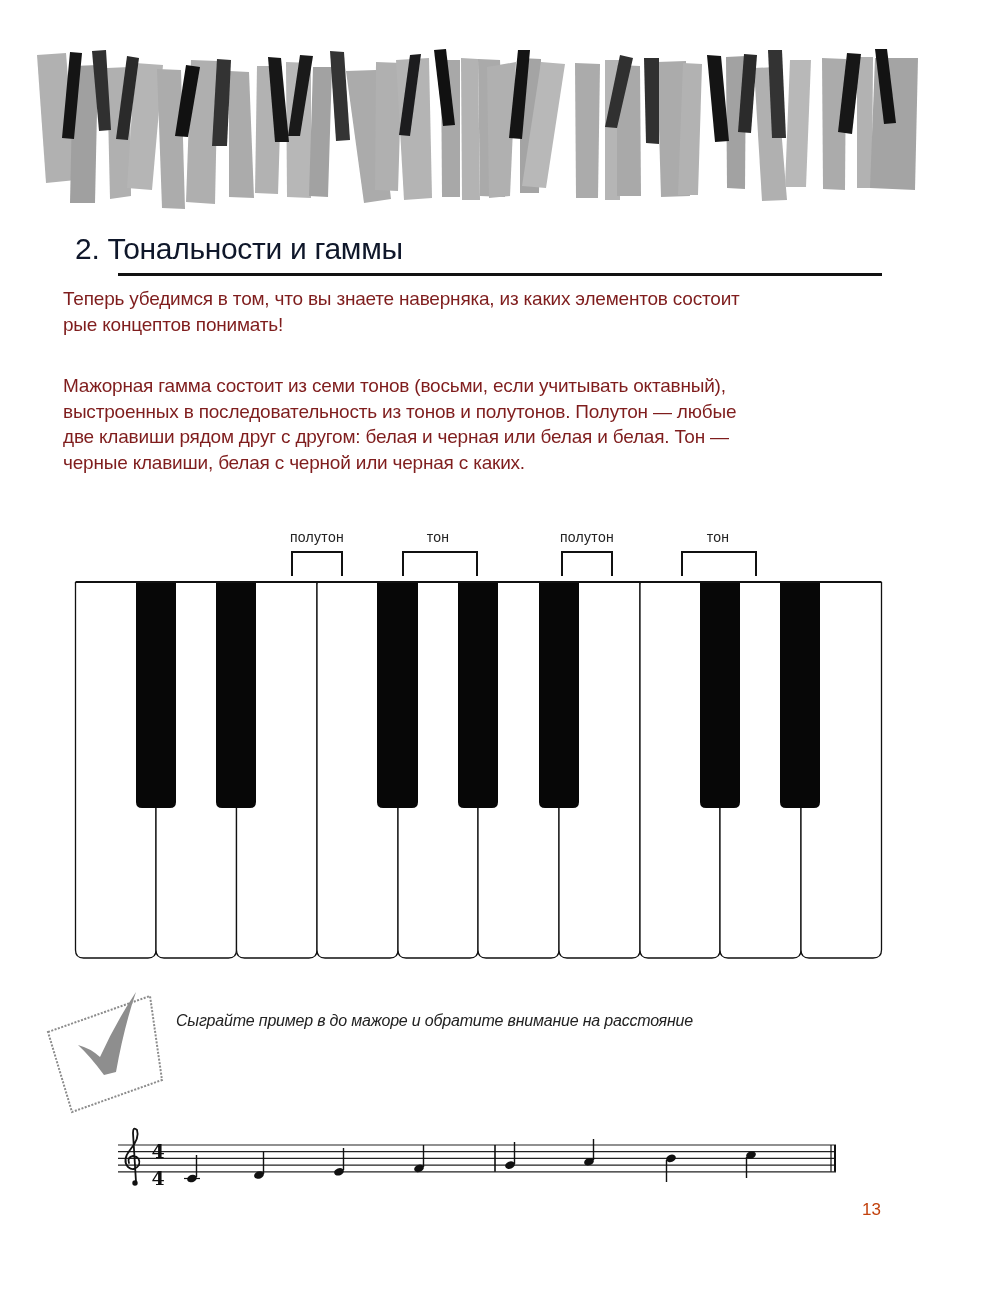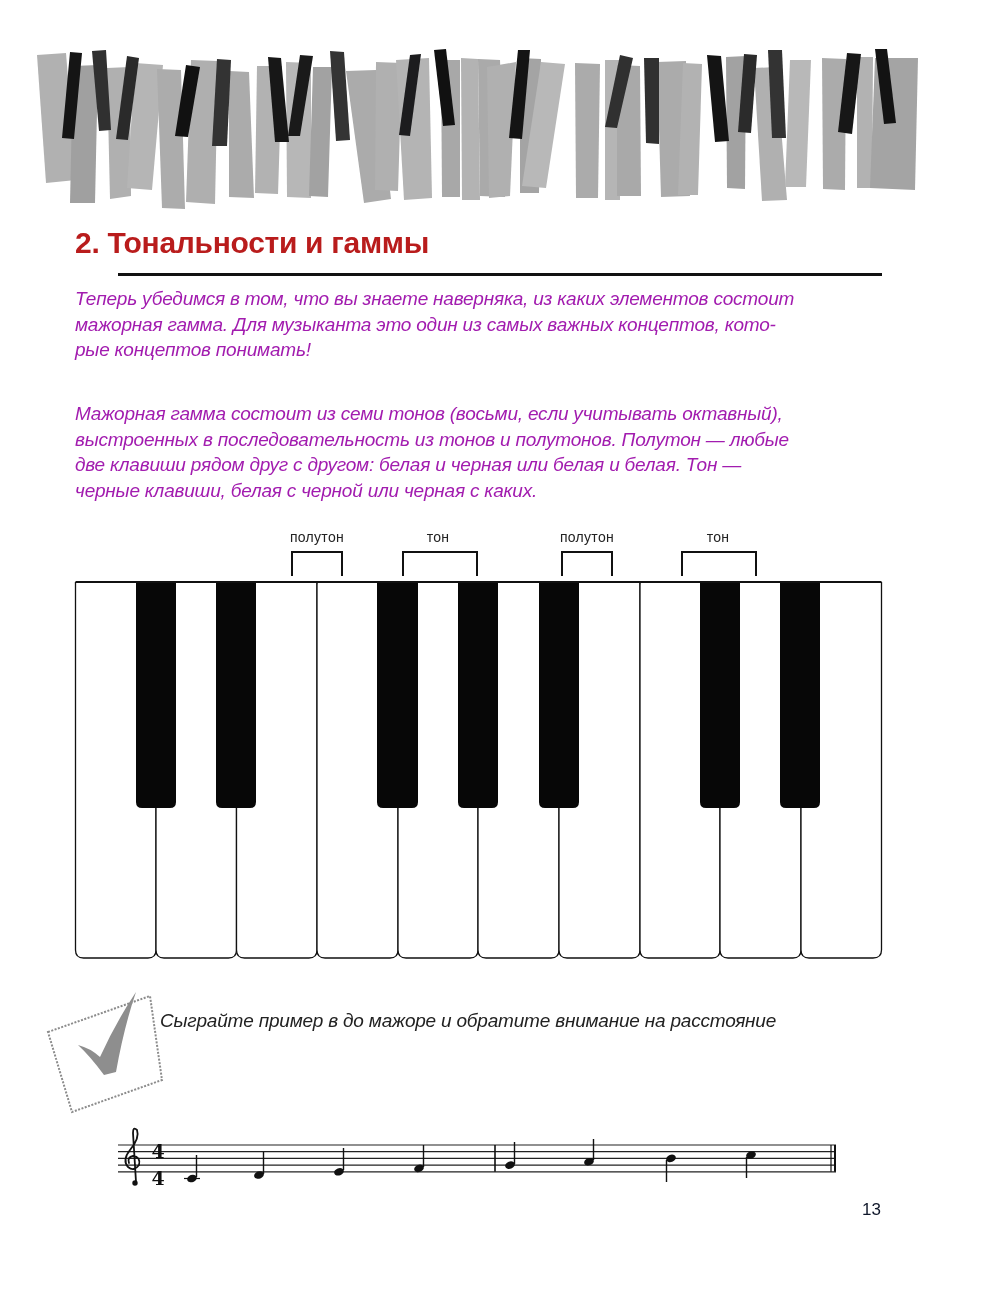"2. Тональности и гаммы" .title { color: #b91c1c -> #0f172a; font-weight: bold -> normal; top: 226px -> 232px }
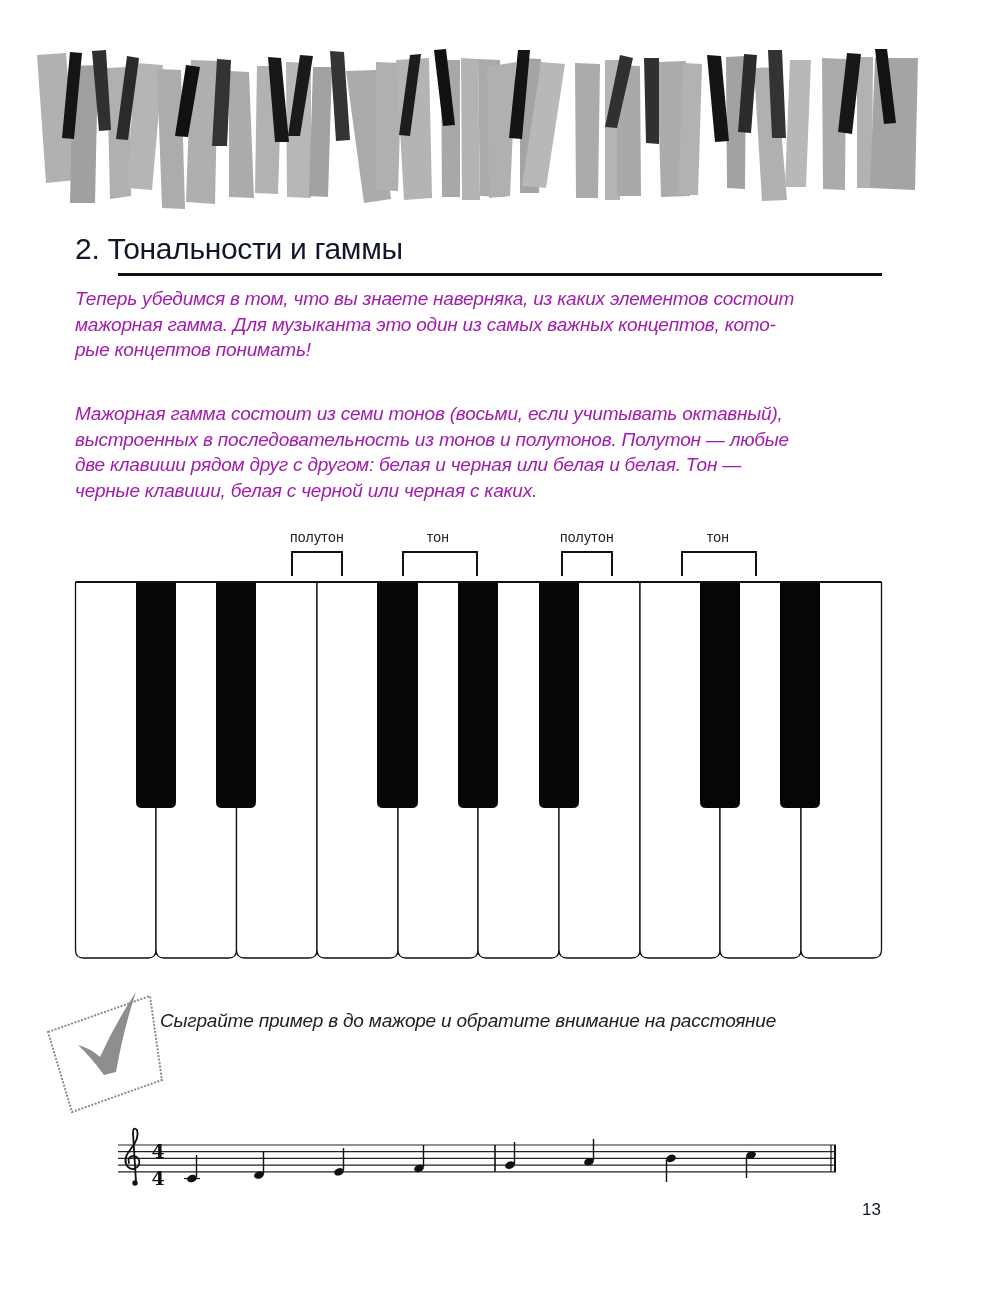"Теперь убедимся в том, что" .para { color: #a21caf -> #7f1d1d; font-style: italic -> none; left: 75px -> 63px }
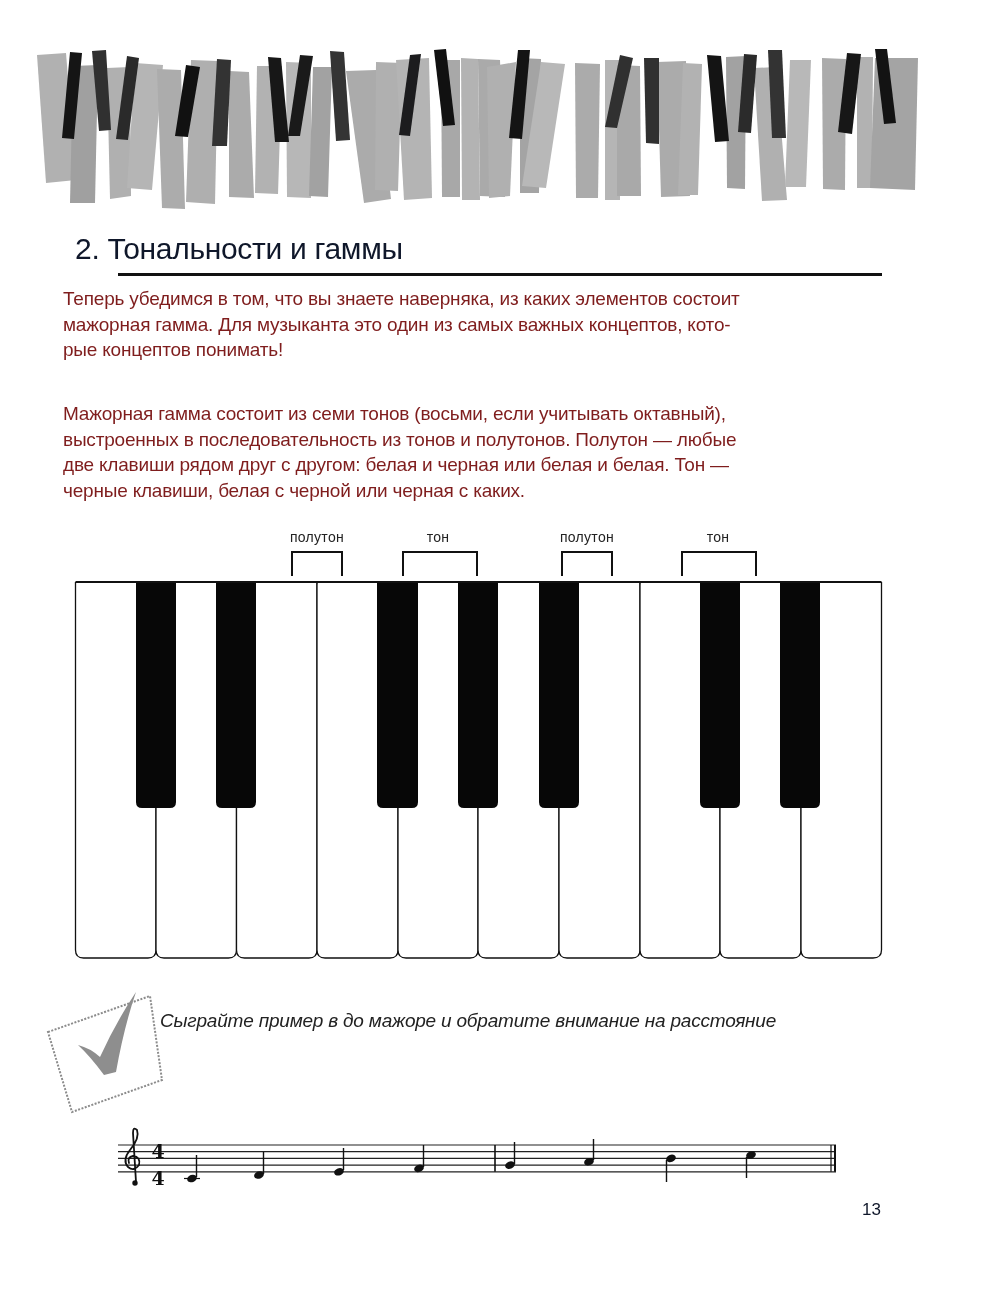"мажорная гамма. Для музыканта это" span.ln { html: <span>мажорная гамма. Для музыканта это один из самых важных концептов, кото-</span> -> none }
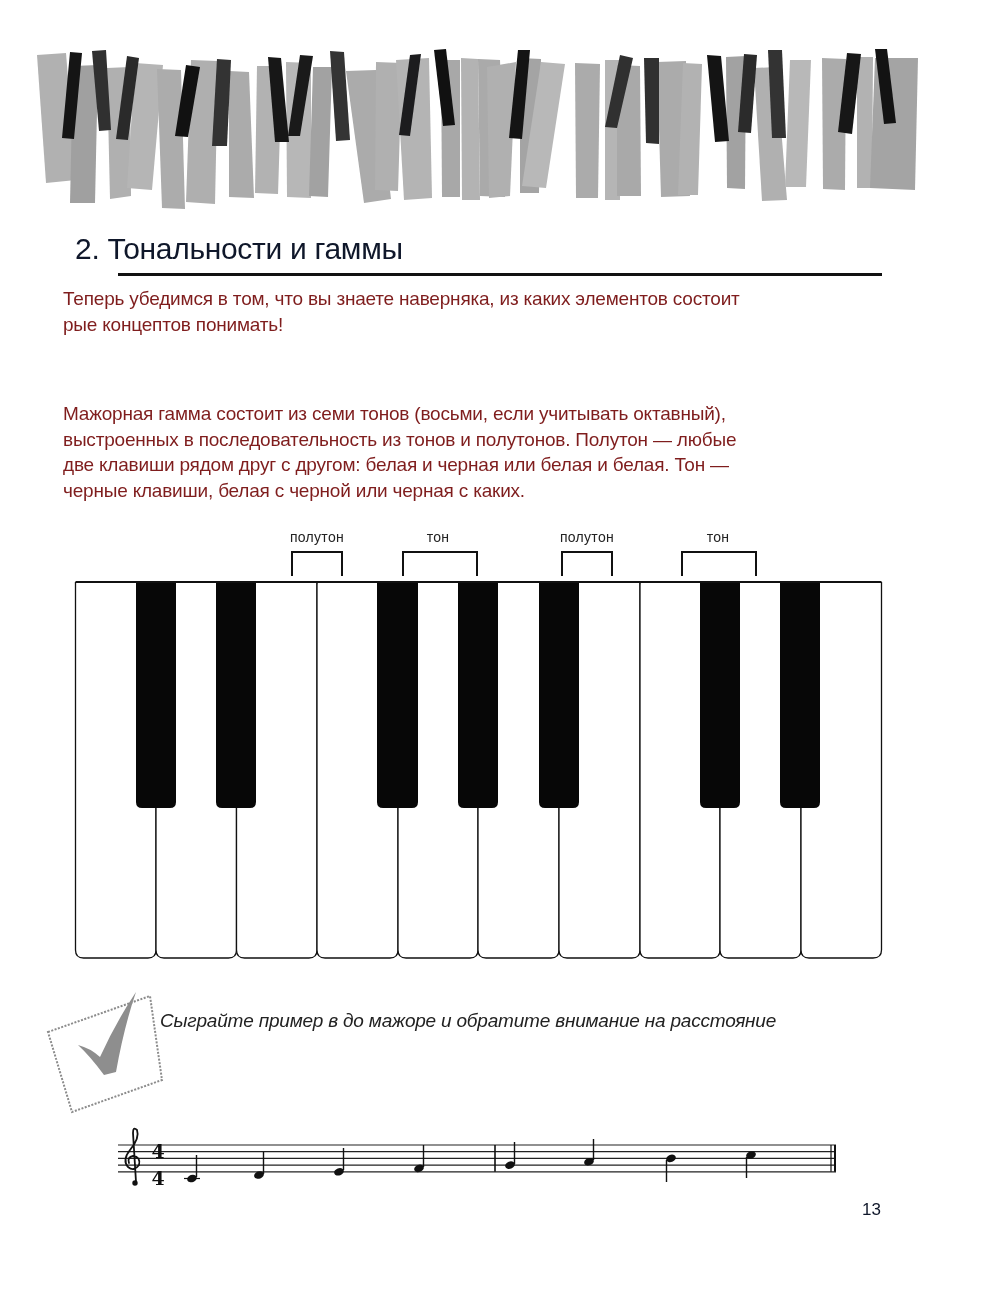"Мажорная гамма состоит из семи" .para2 { margin-top: 28px -> none }
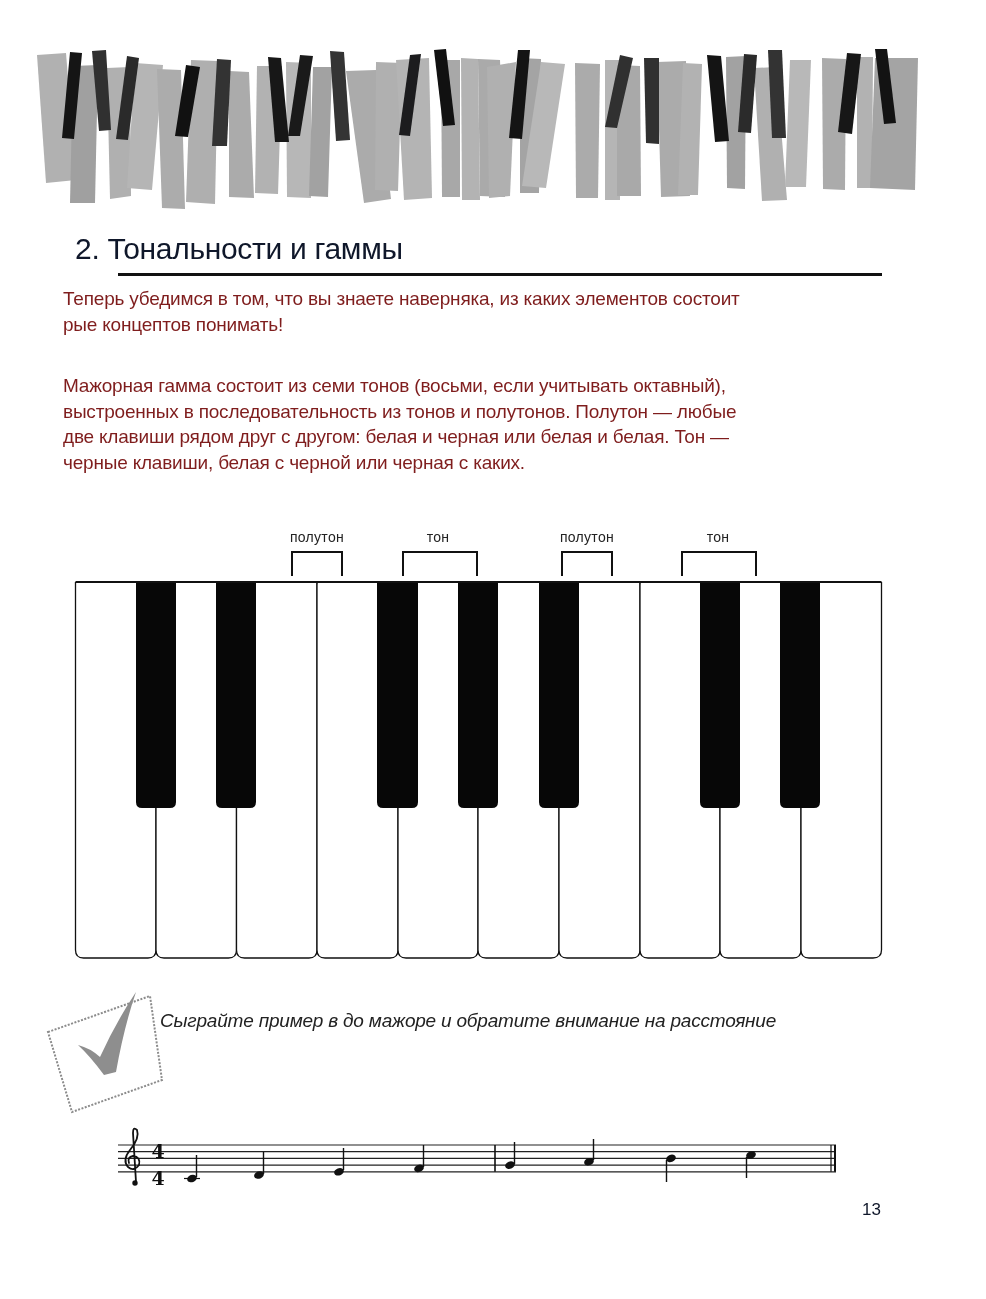"Сыграйте пример в до мажоре" .instr { font-size: 19px -> 16px; left: 160px -> 176px }
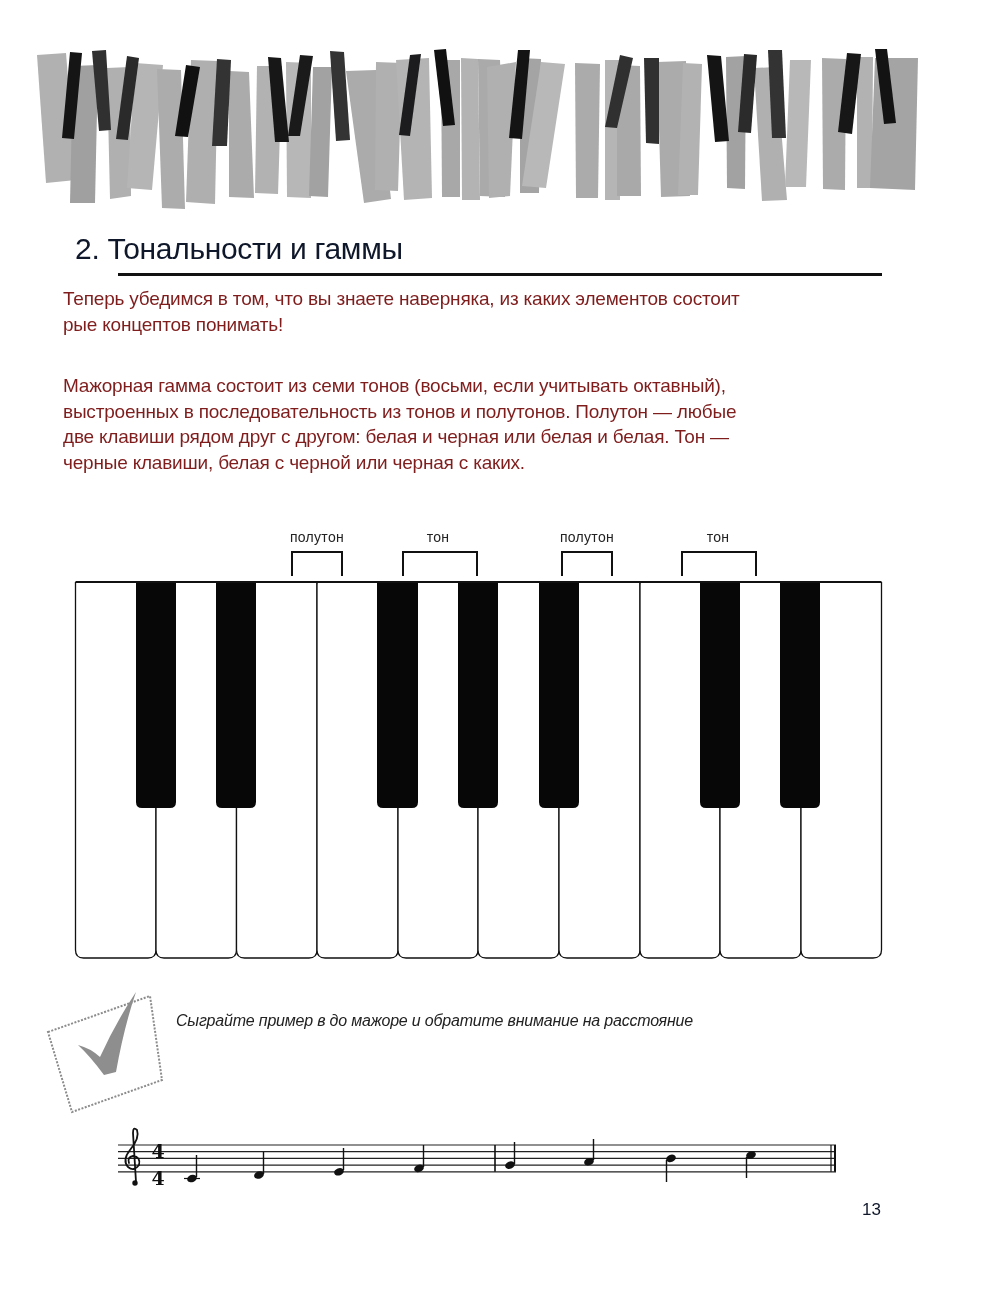"13" .pagenum { color: #0f172a -> #c2410c }
